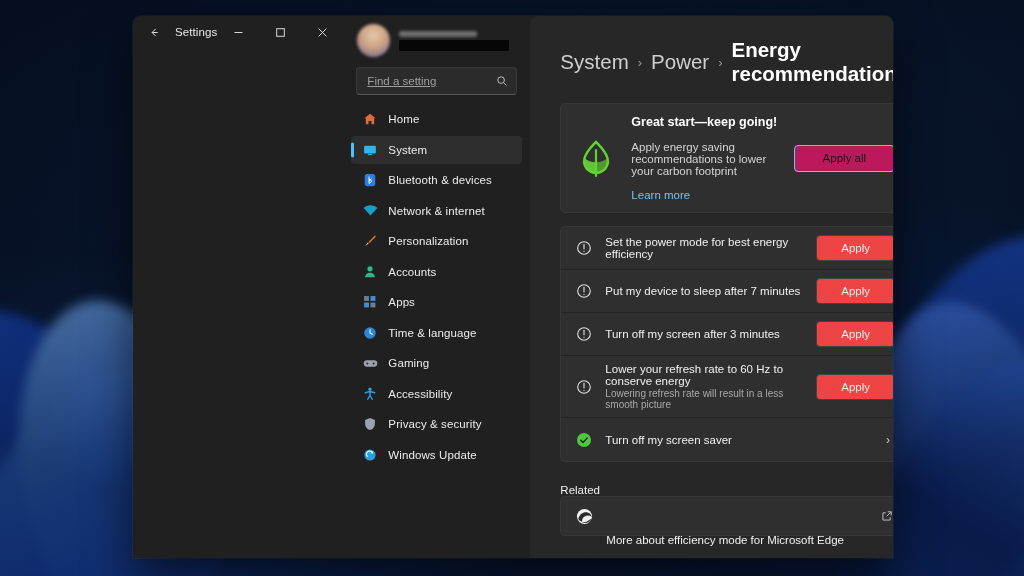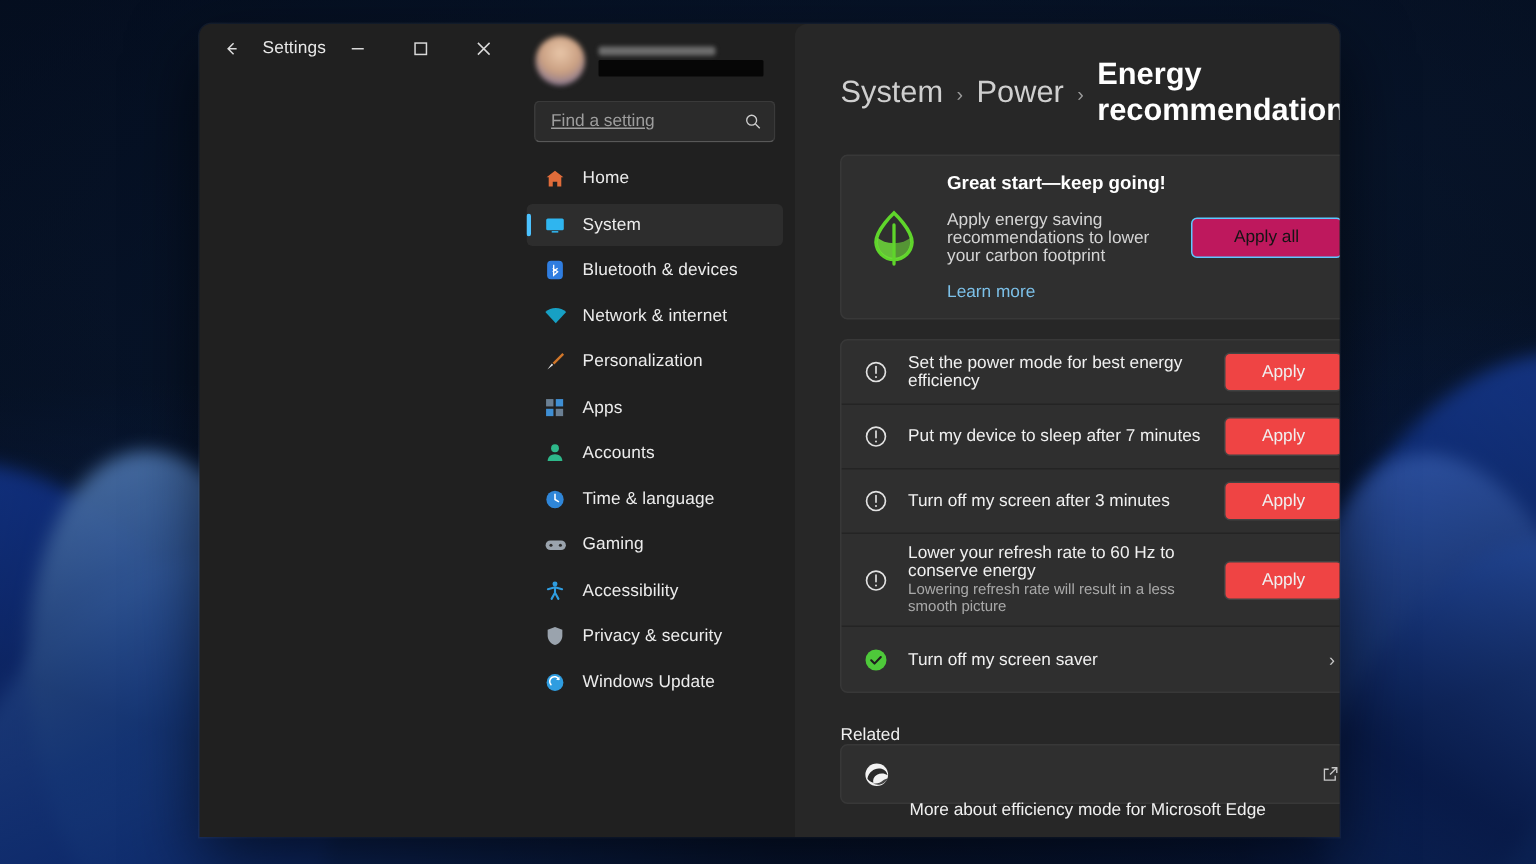"Apps" div.nav-item { order: before "Accounts" -> after "Accounts" }
